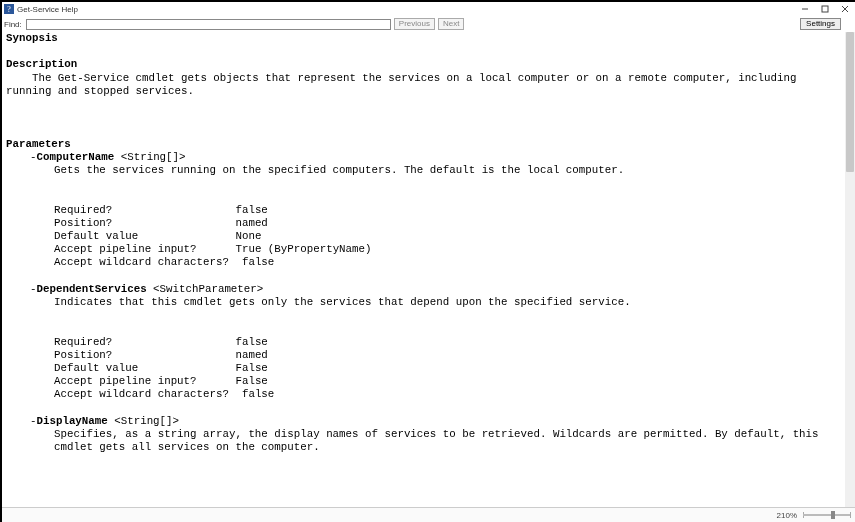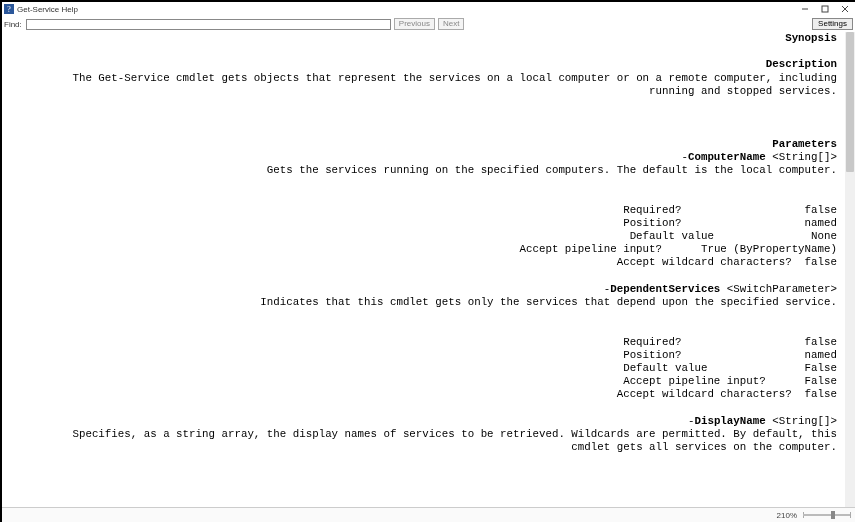"Settings" .findbar .settings-btn { margin-right: 0 -> 12px }
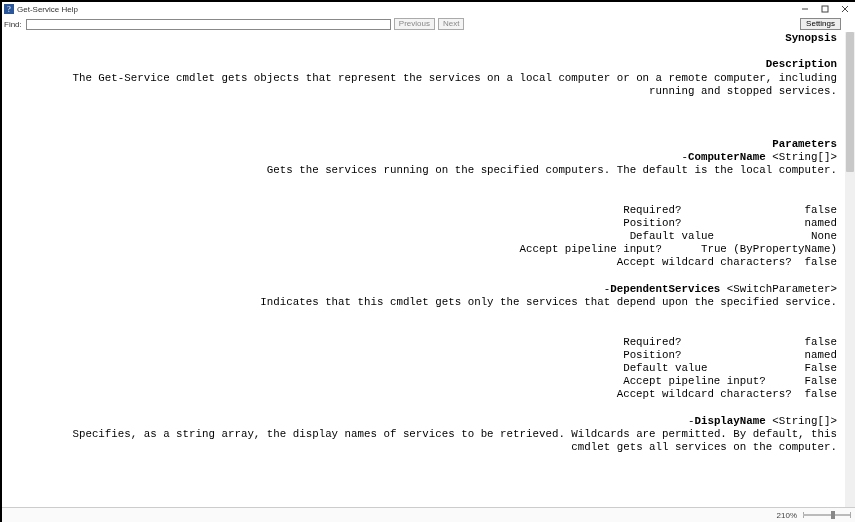"Synopsis" .content { padding: 0 8px 0 4px -> 0 20px 0 4px; text-align: right -> none }
